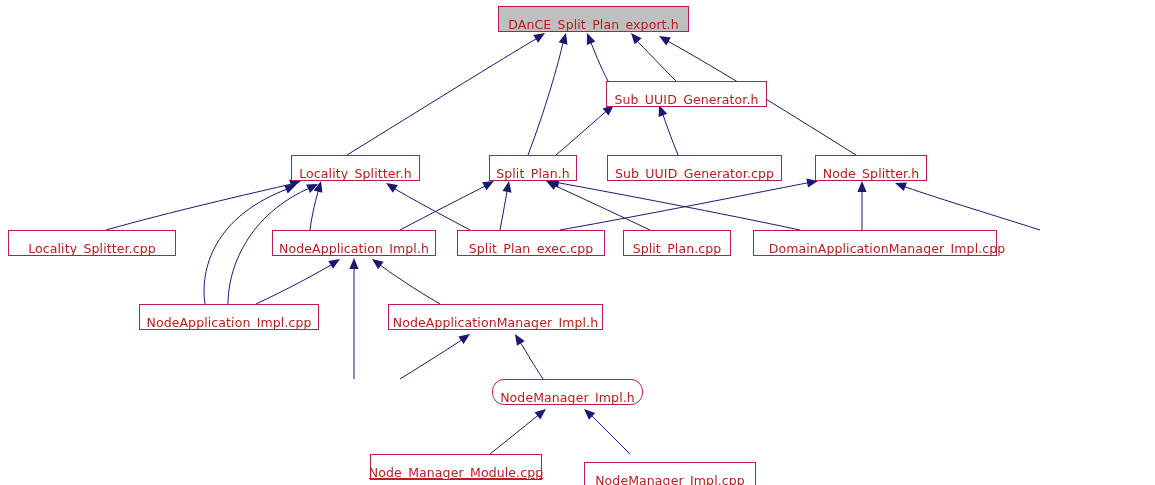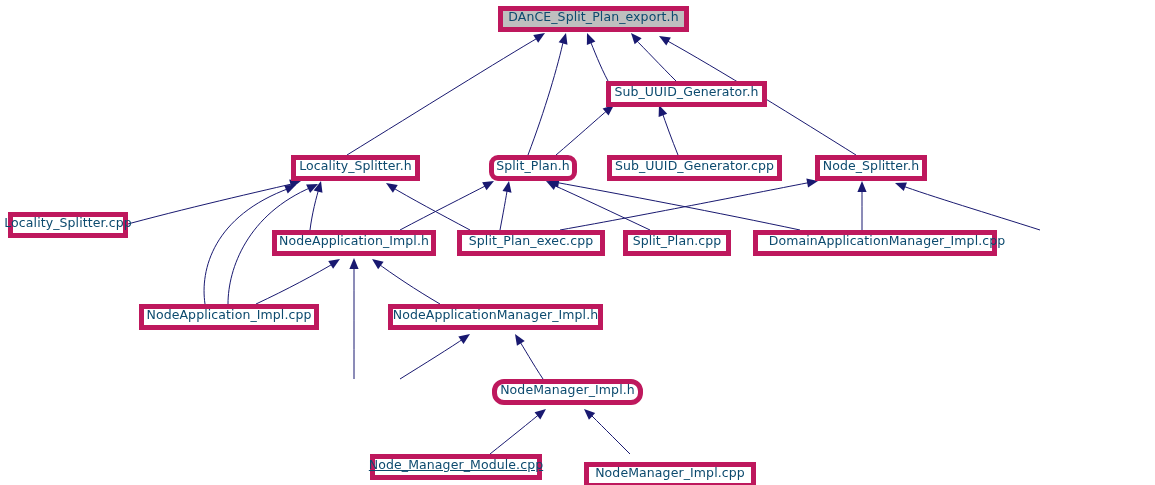"DAnCE_Split_Plan_export.h" .graph-node { align-items: flex-start -> flex-end; border: 5px solid #be185d -> 1px solid #be185d; color: #0c4a6e -> #b91c1c }
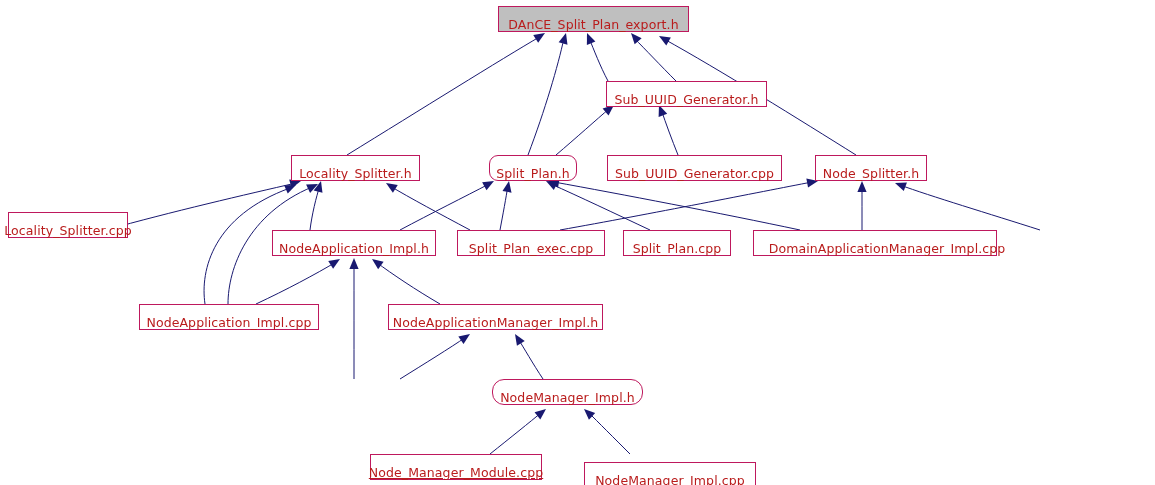"Split_Plan.h" div.graph-node { border-radius: 9px -> none }
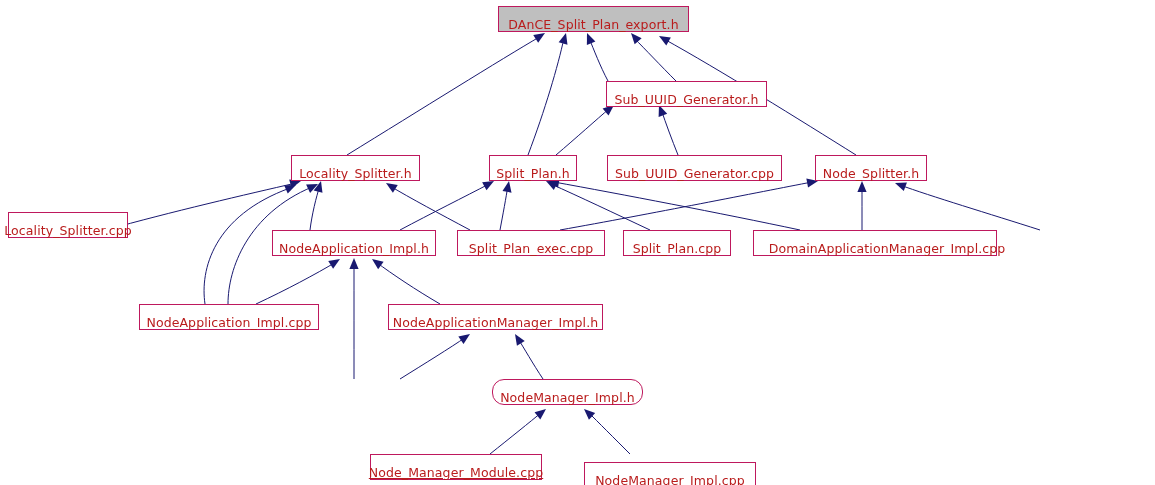"Locality_Splitter.cpp" div.graph-node { top: 212px -> 230px; width: 120px -> 168px }
